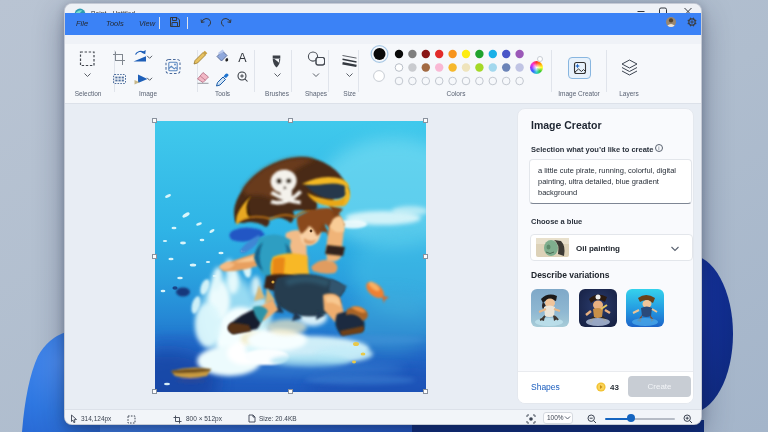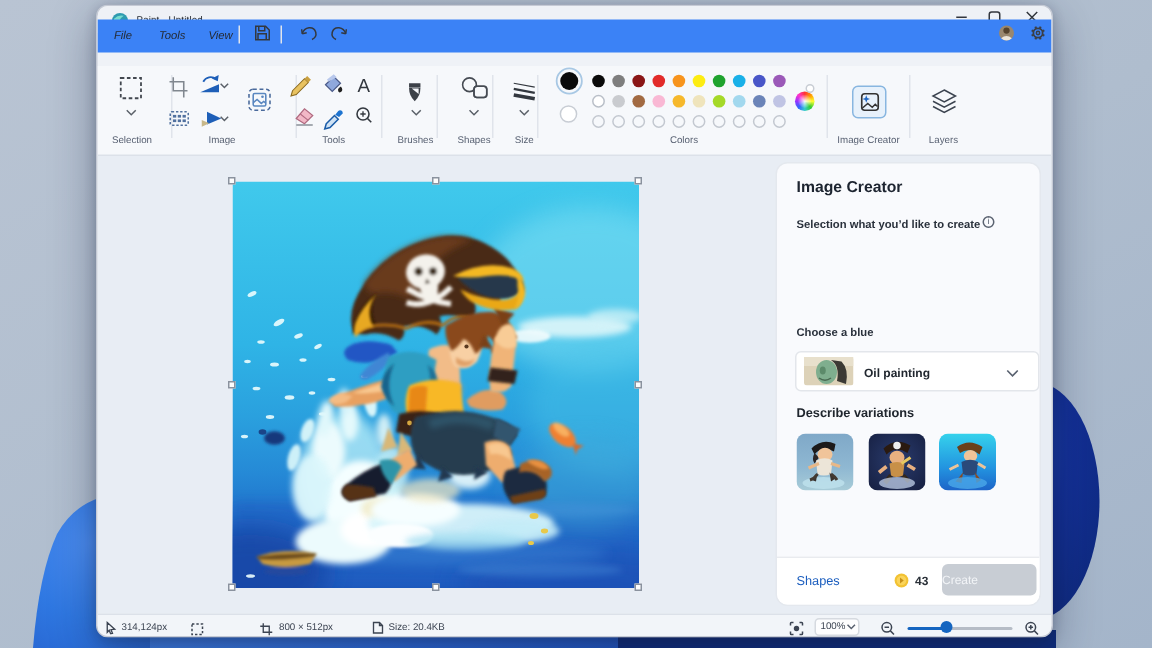"a little cute pirate, running," div.abs { html: none -> <div>a little cute pirate, running, colorful, digital painting, ultra detailed, blue gradient background</div> }
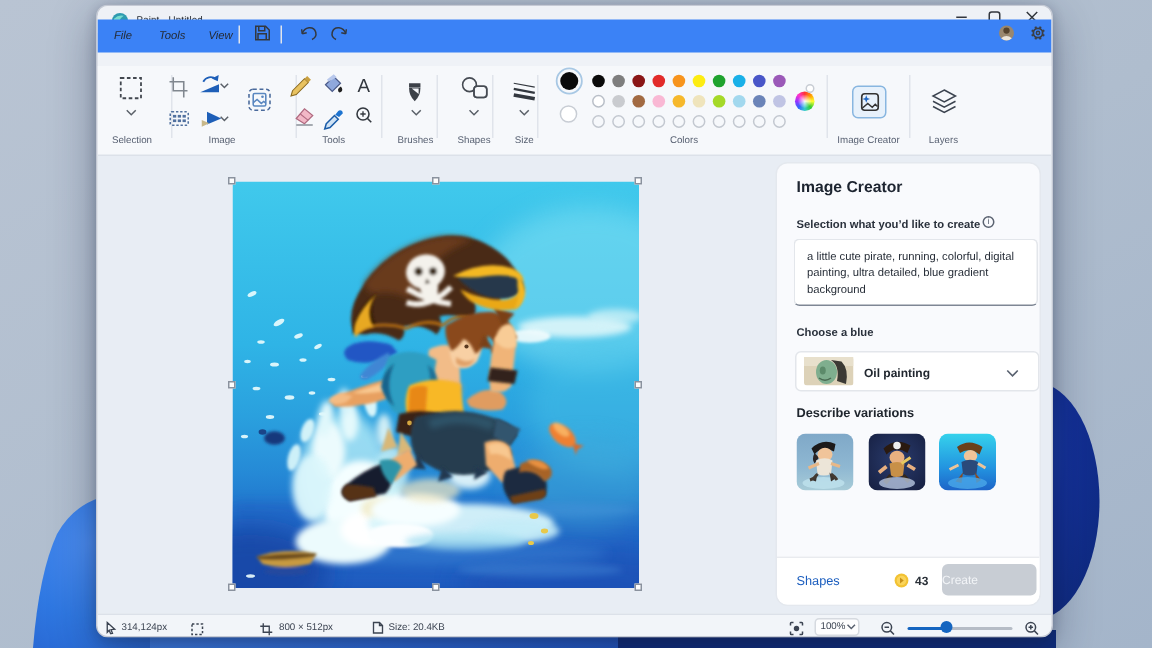"Create" div.abs { text-align: none -> center }
